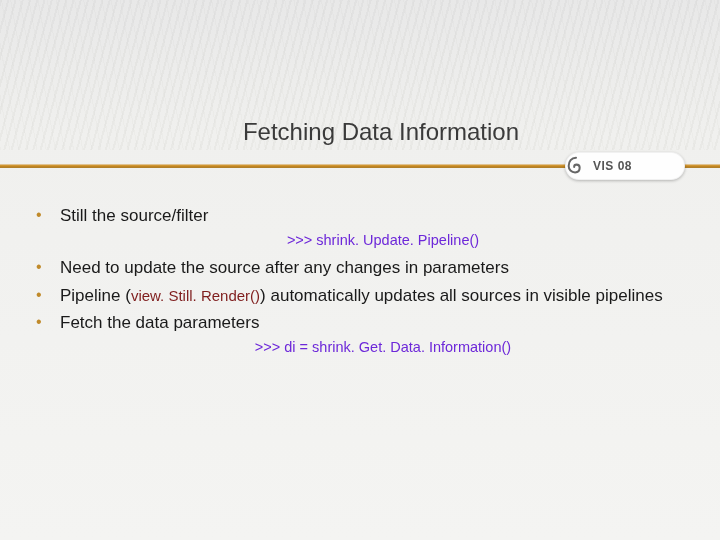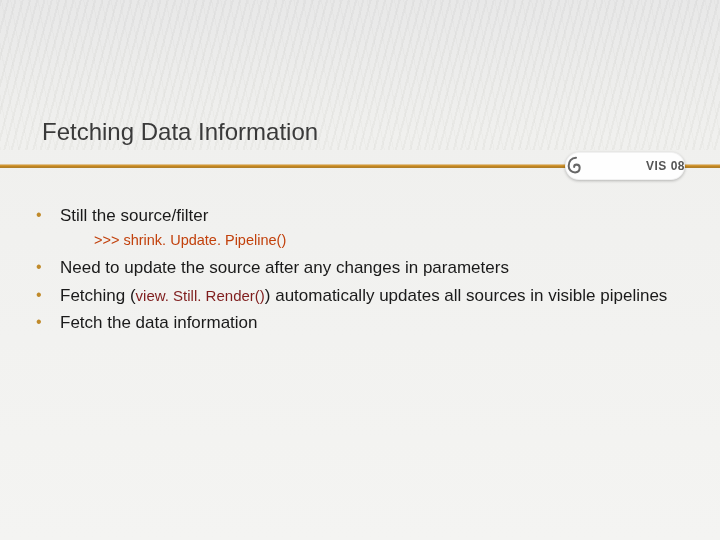"Fetching Data Information" .title-text { text-align: none -> center }
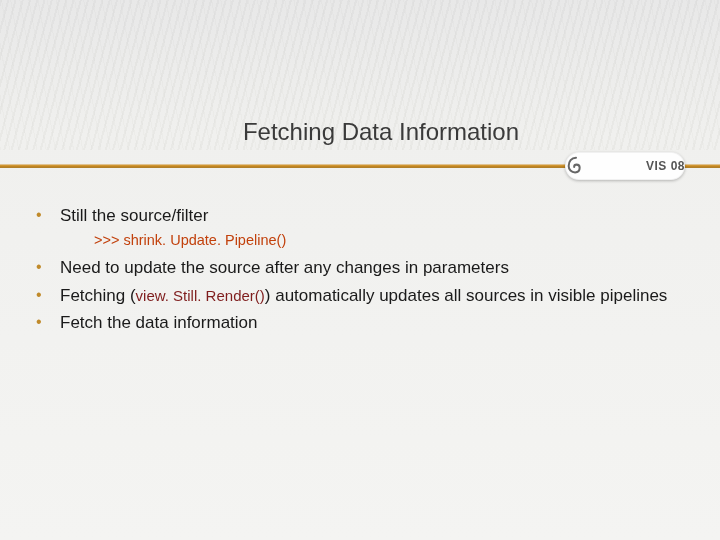"VIS 08" .logo-badge { justify-content: space-between -> flex-start }
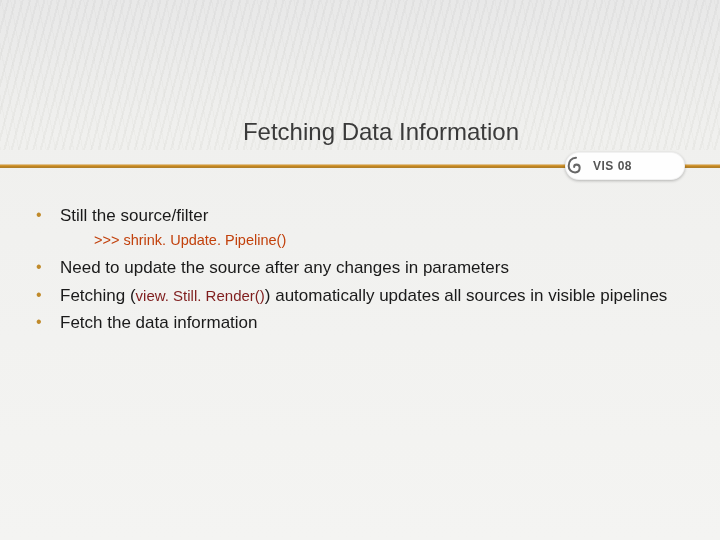">>> shrink. Update. Pipeline()" .code-sub { color: #c2410c -> #6d28d9; text-align: none -> center }
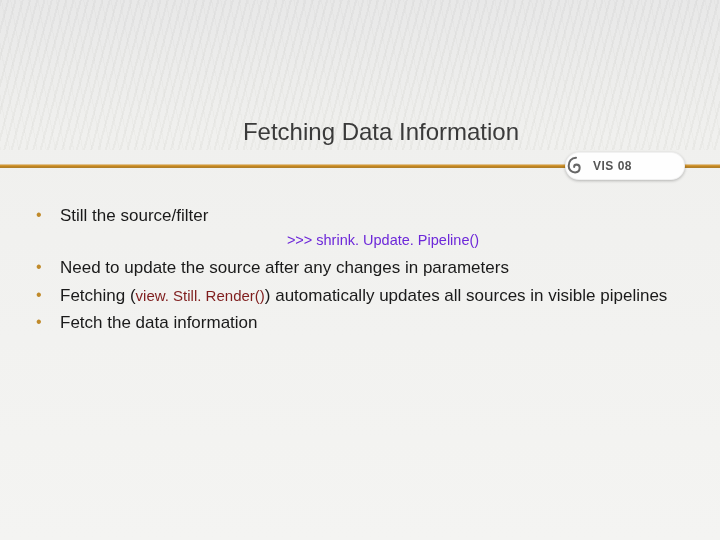"Fetching (" span { text: Fetching -> Pipeline }
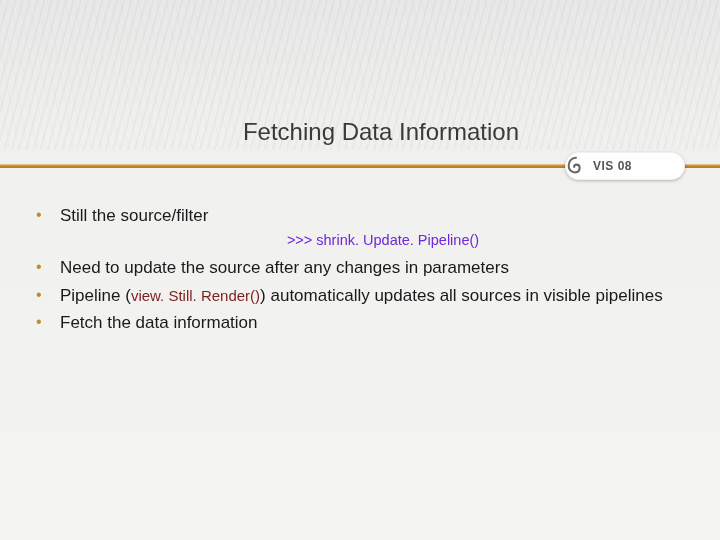"Fetch the data information" span.bullet-body { text: information -> parameters }
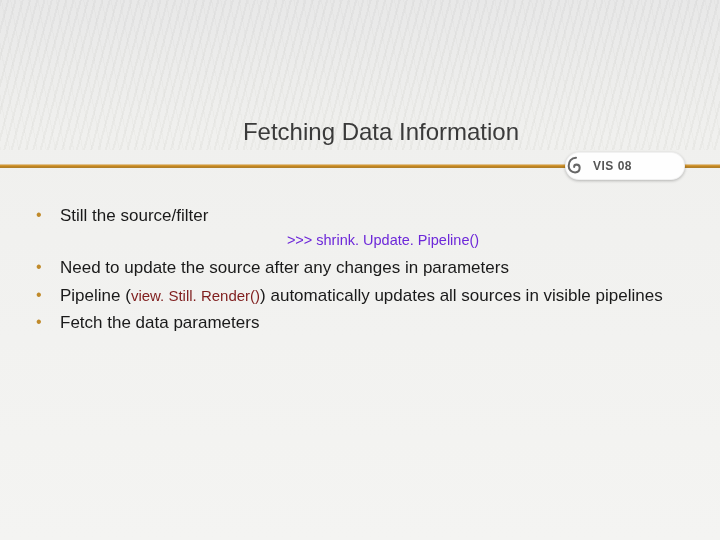">>> di = shrink. Get." div.code-sub { html: none -> <div>&gt;&gt;&gt; di = shrink. Get. Data. Information()</div> }
